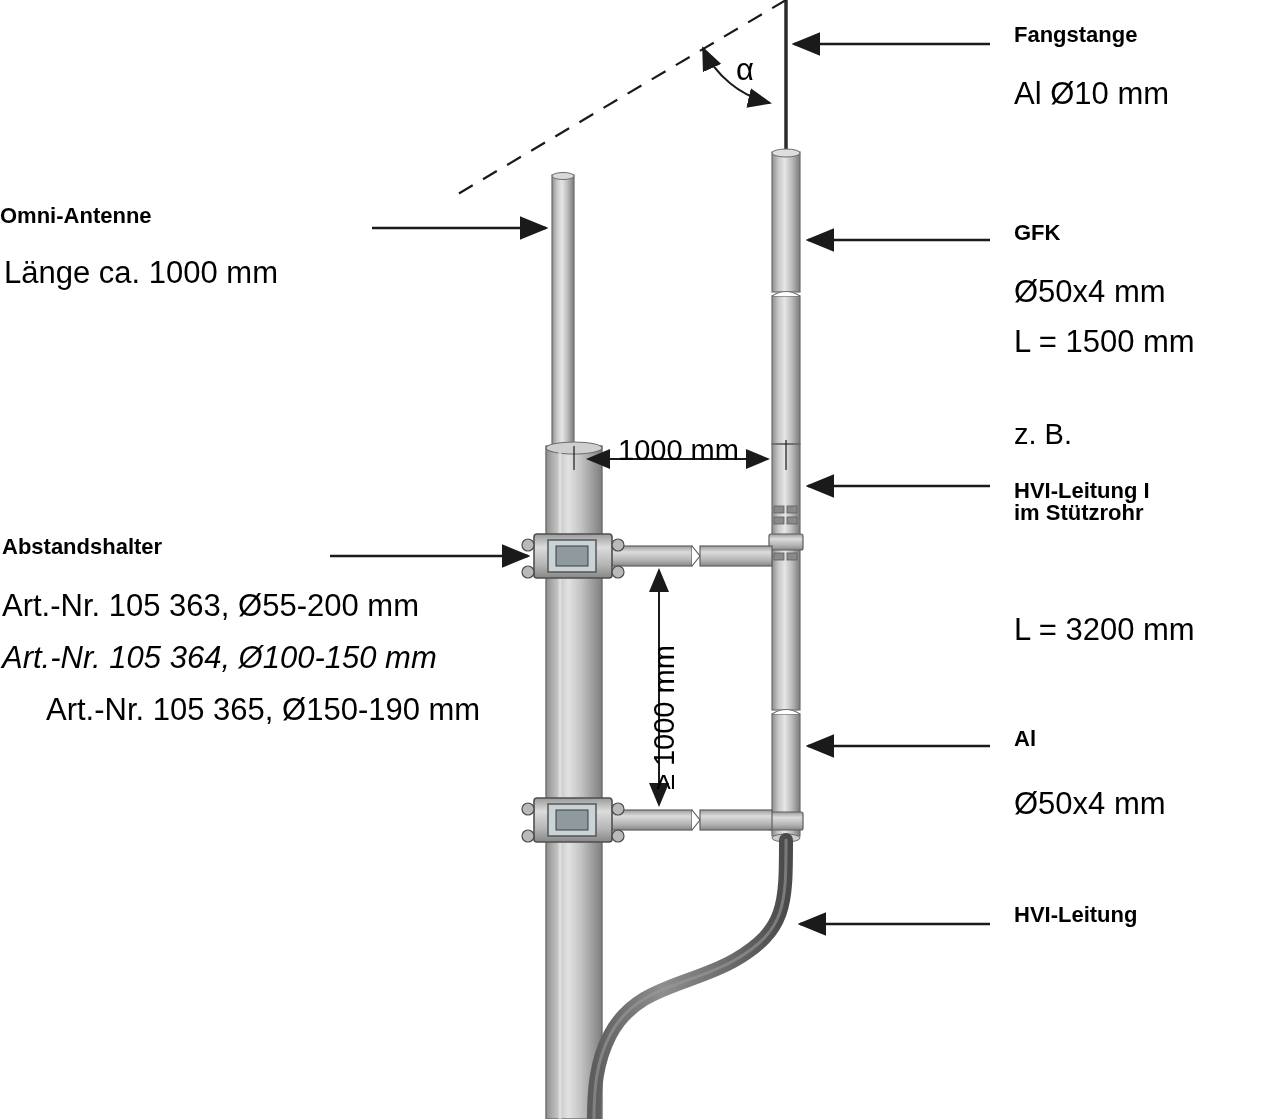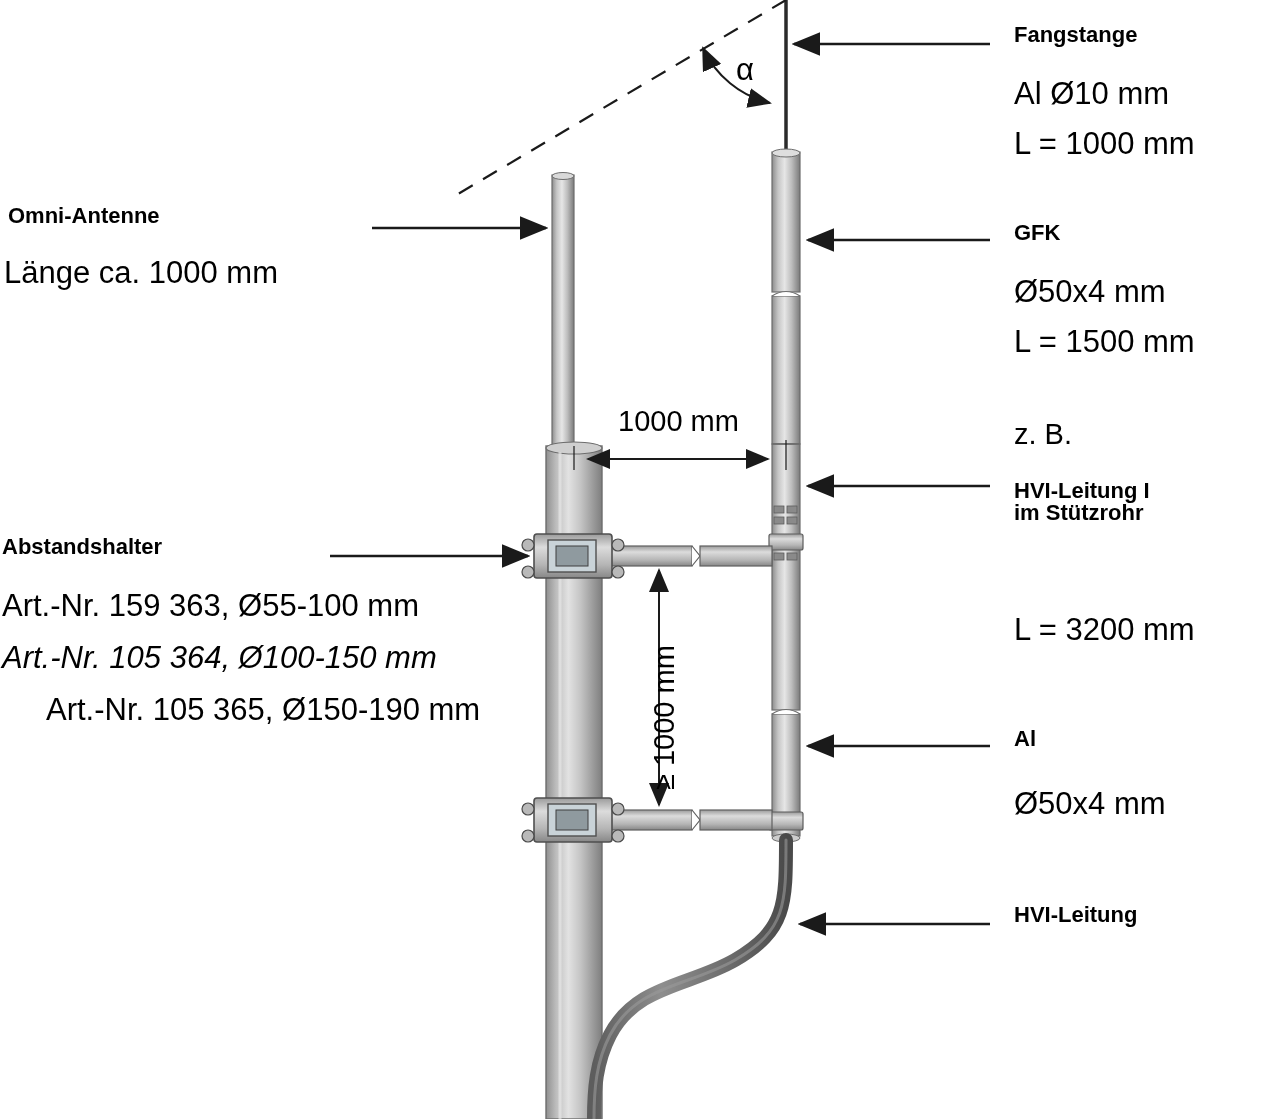"L = 1000 mm" div.lbl { html: <div>L = 1000 mm</div> -> none }
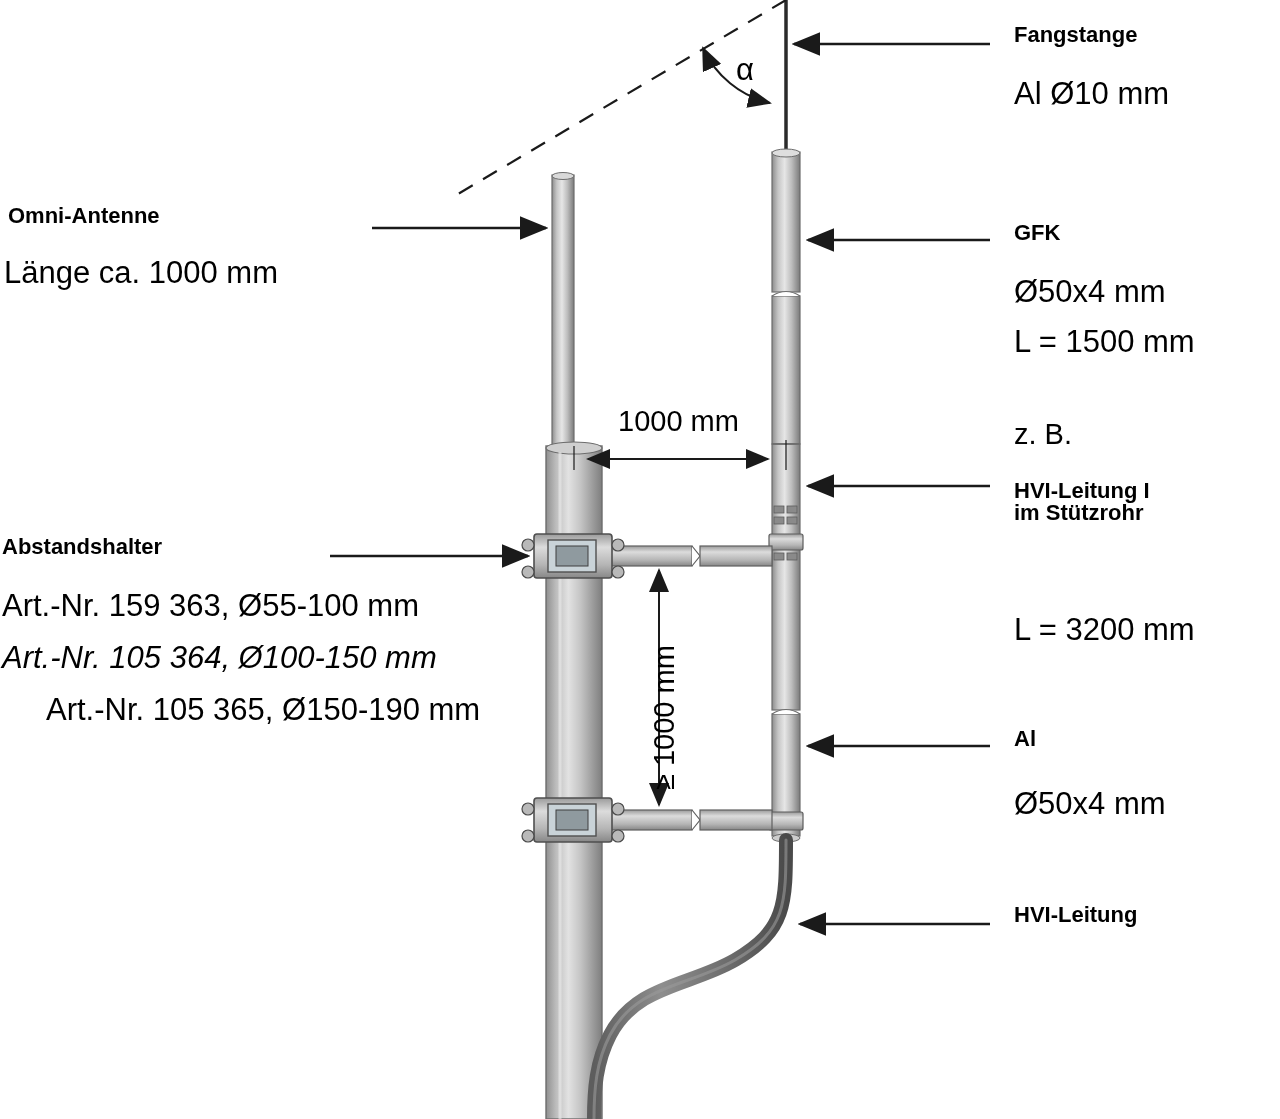"Omni-Antenne" div.lbl { left: 8px -> 0 }
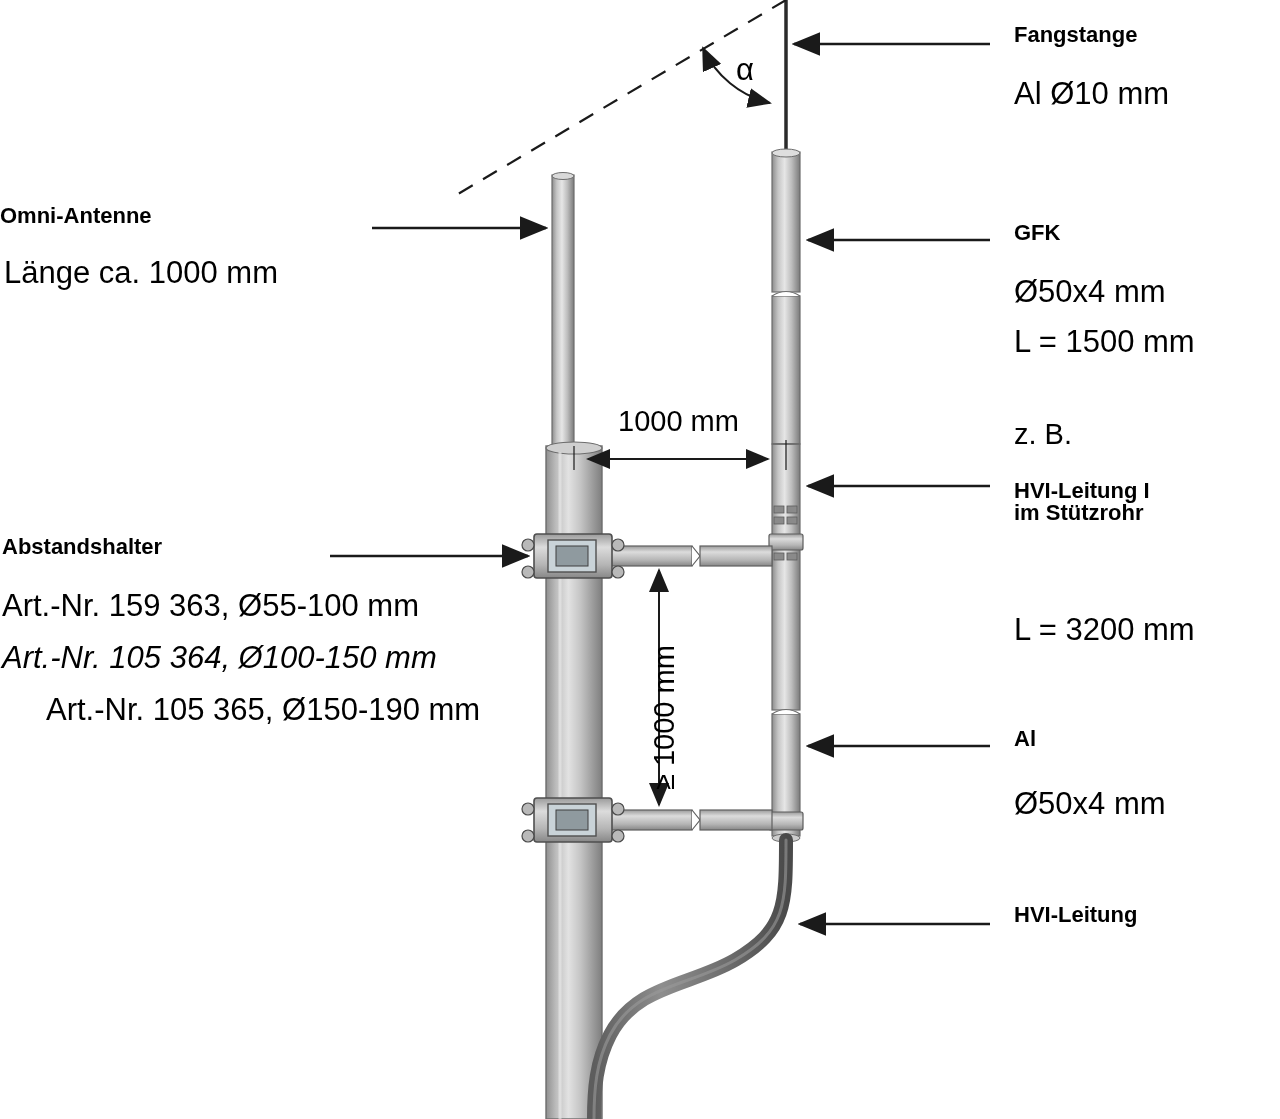"1000 mm" div.lbl { top: 405px -> 434px }
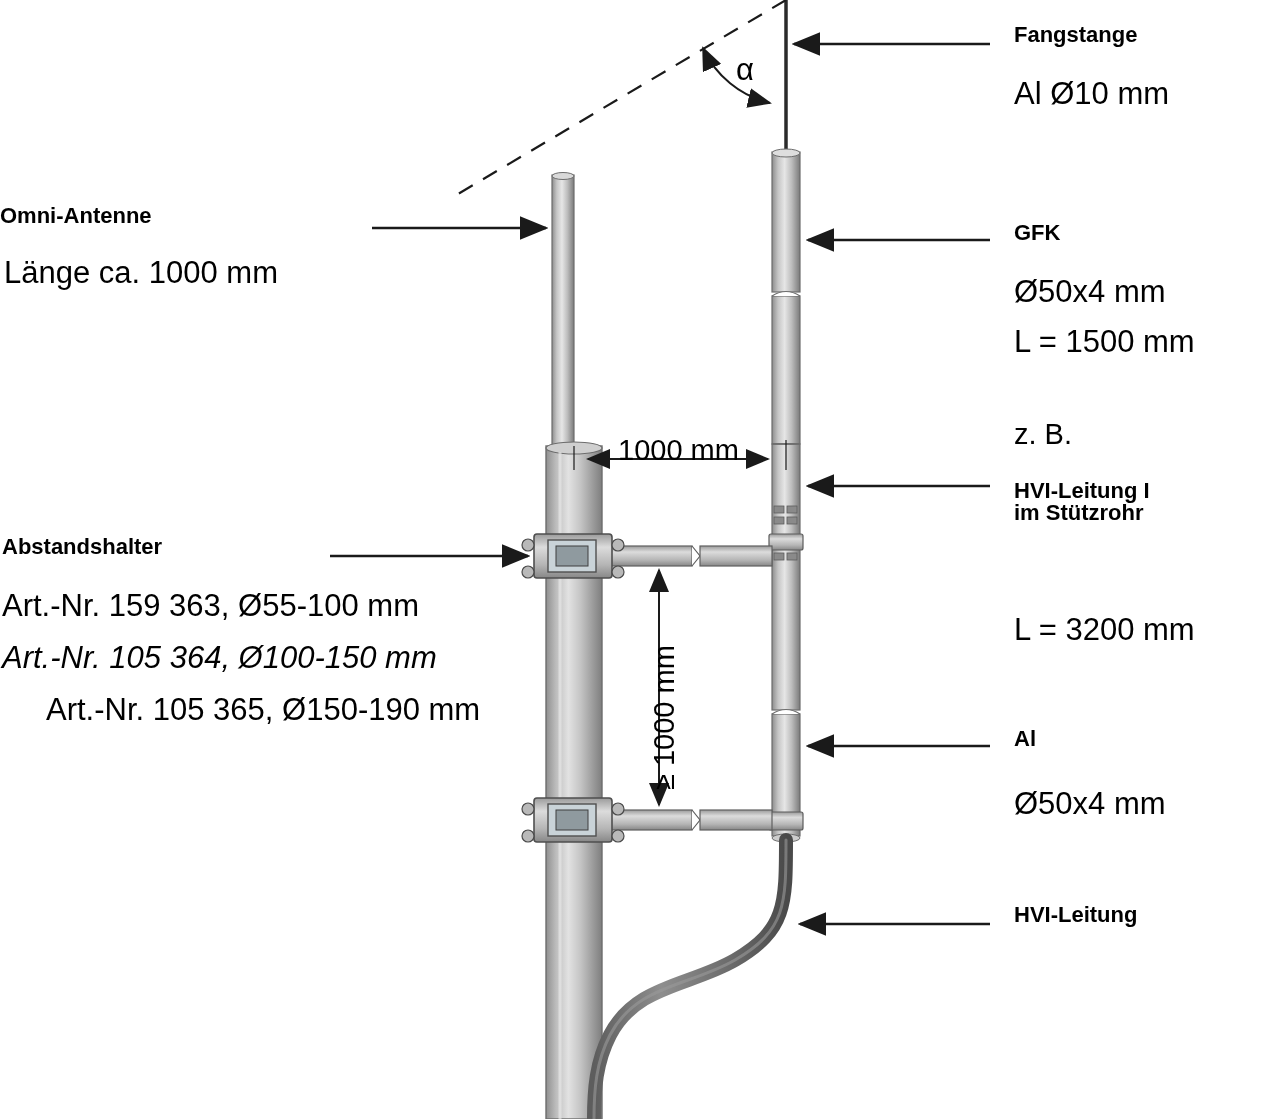"Art.-Nr. 159 363, Ø55-100 mm" div.lbl { text: 159 363, Ø55-100 -> 105 363, Ø55-200 }
